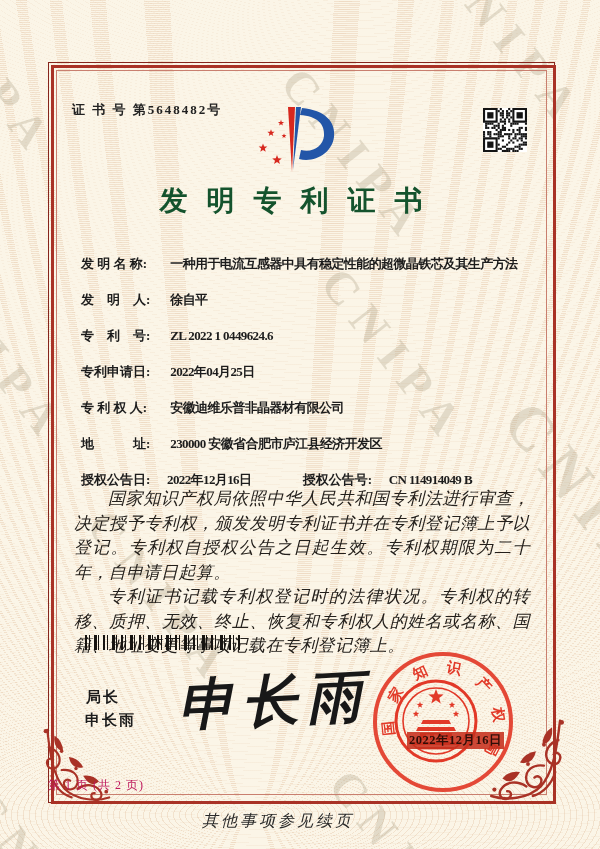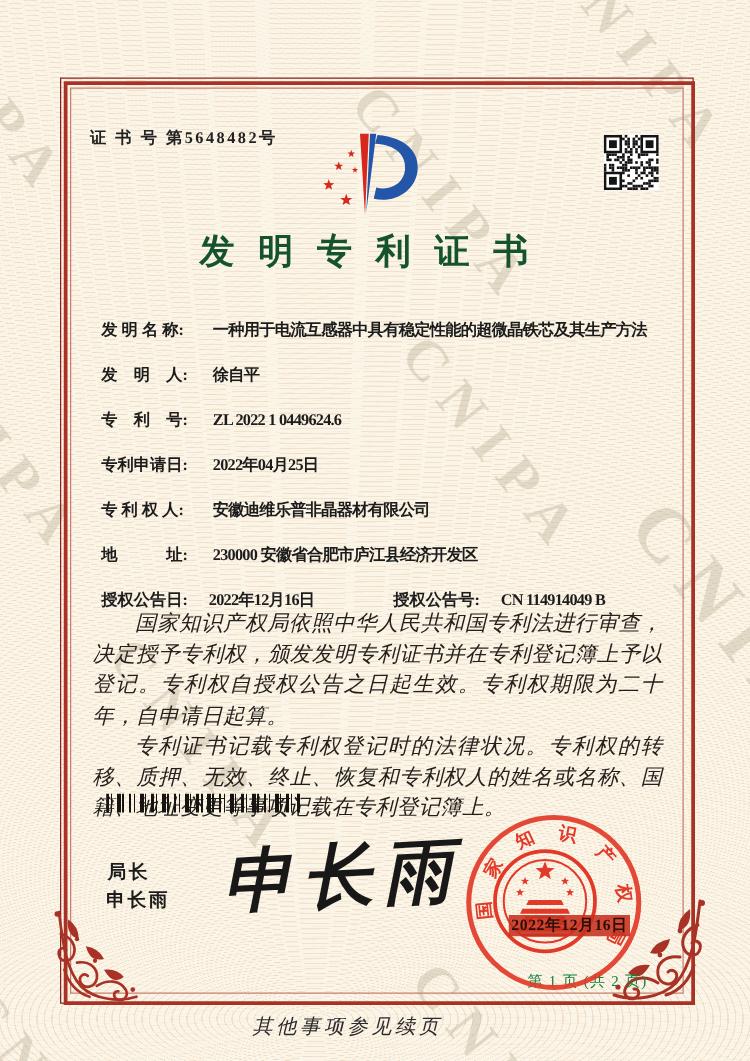"授权公告号: CN 114914049 B" .grant-pair2 { margin-left: 60px -> 48px }
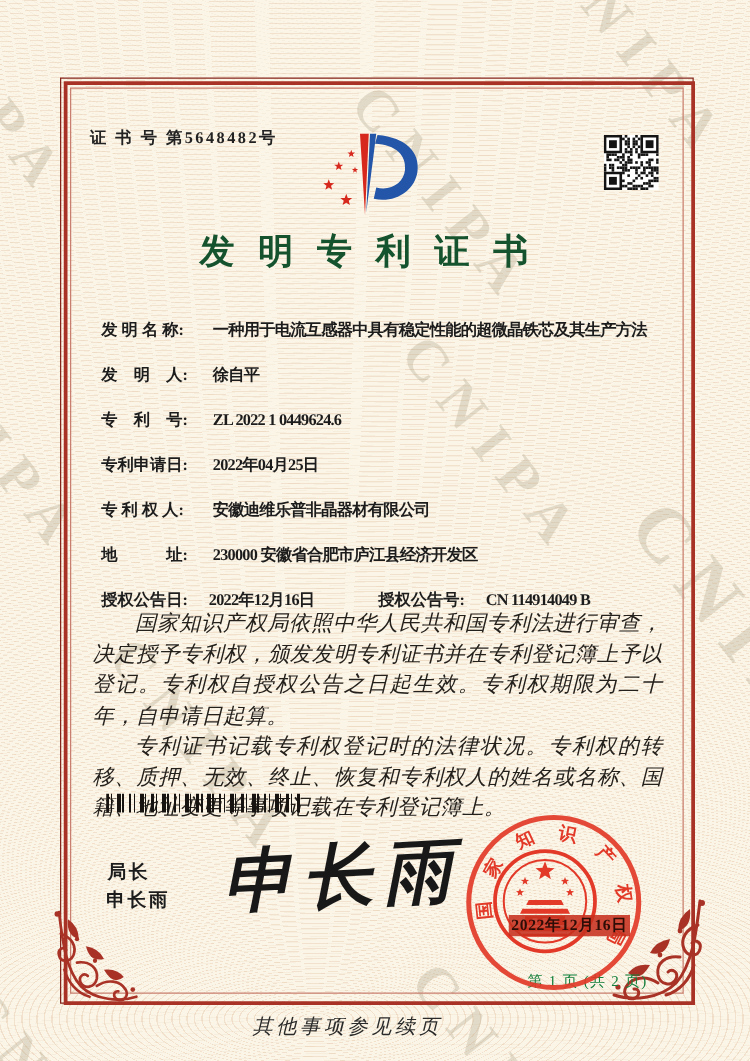"第 1 页 (共 2" .page-num { color: #15803d -> #be185d; text-align: right -> left }
